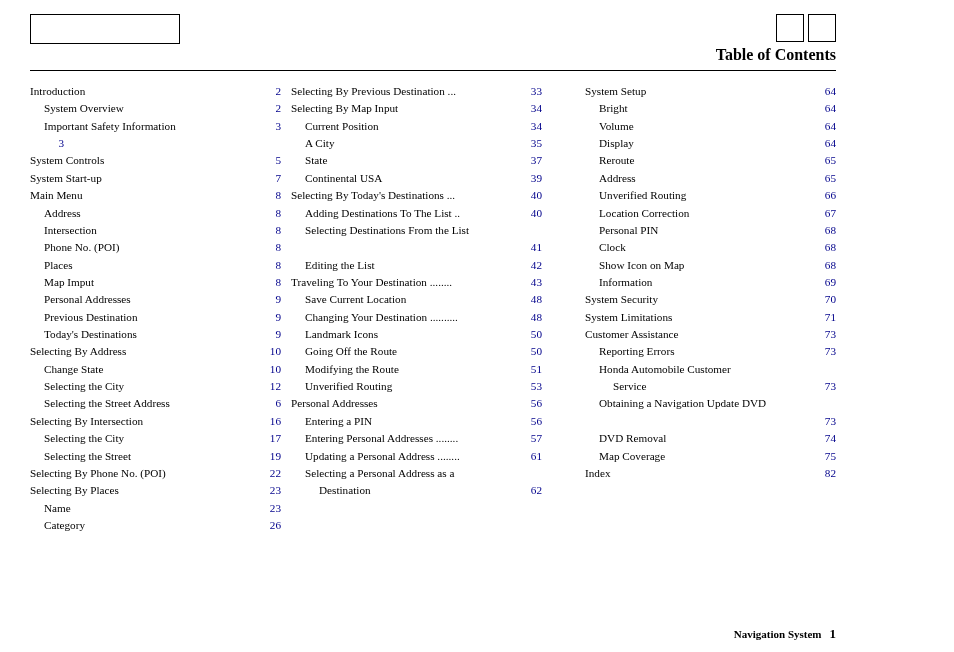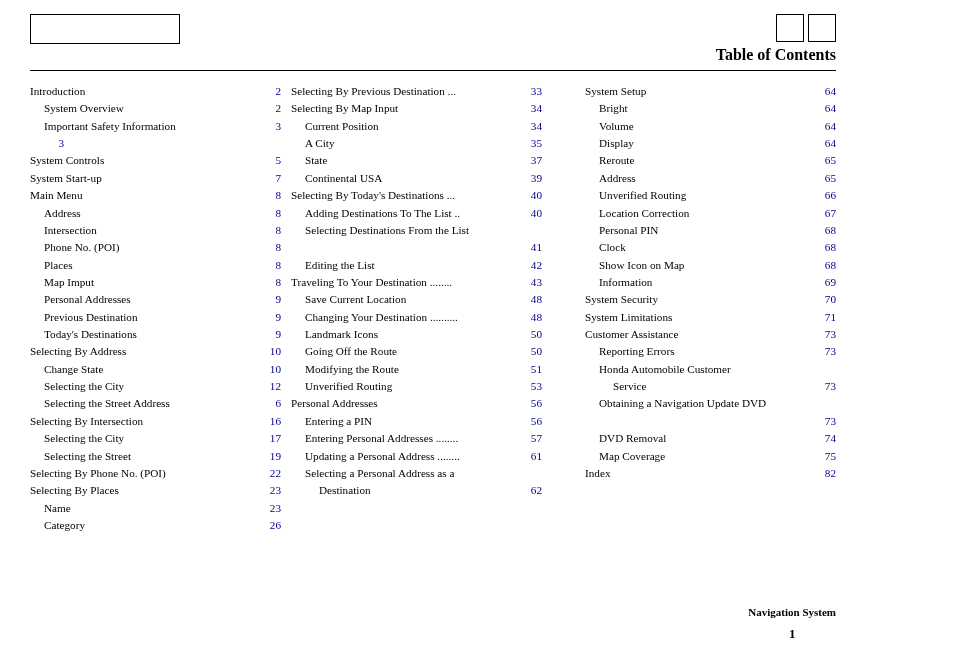"Navigation System" .footer { flex-direction: column -> none }
